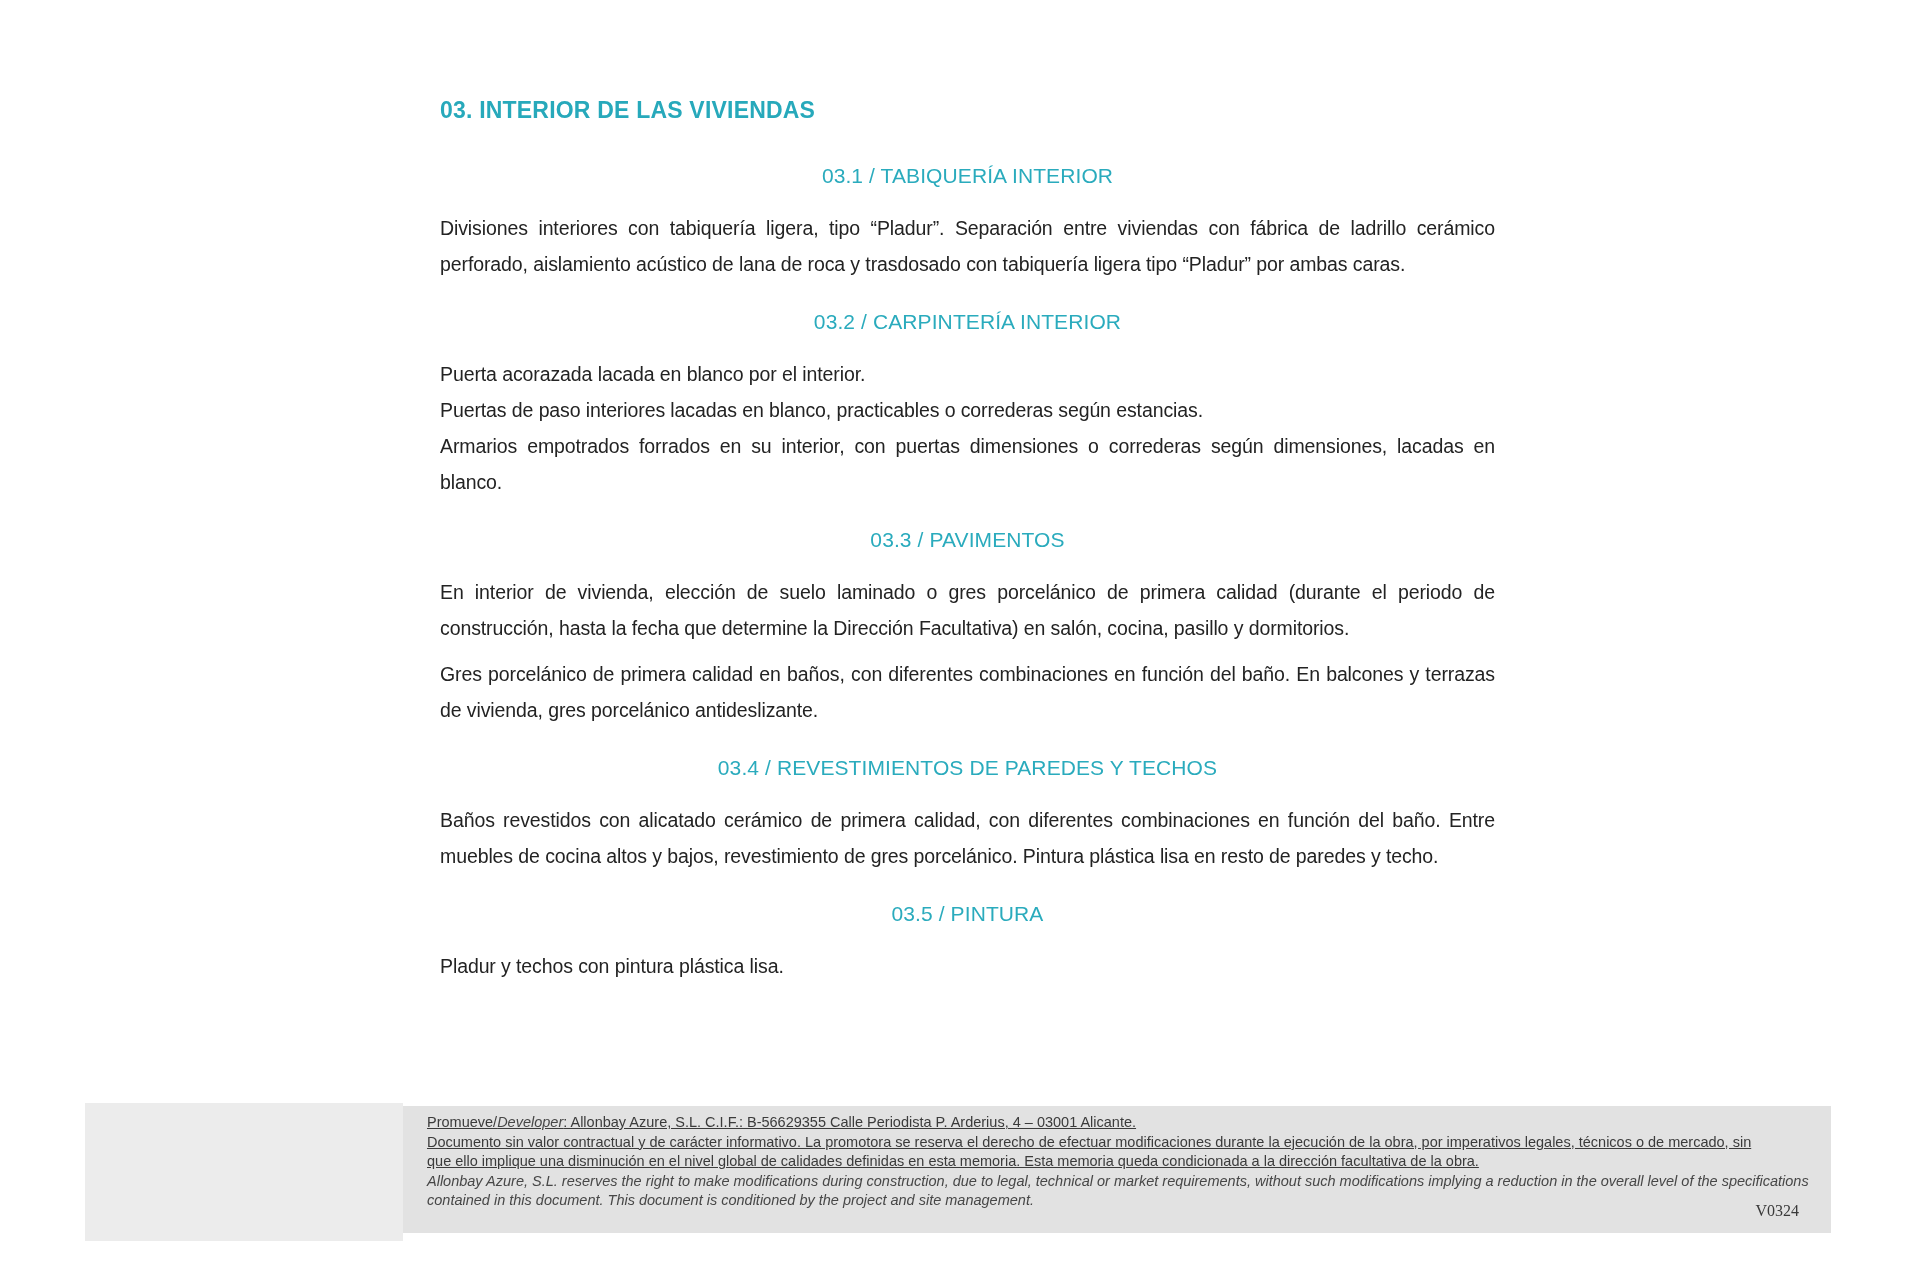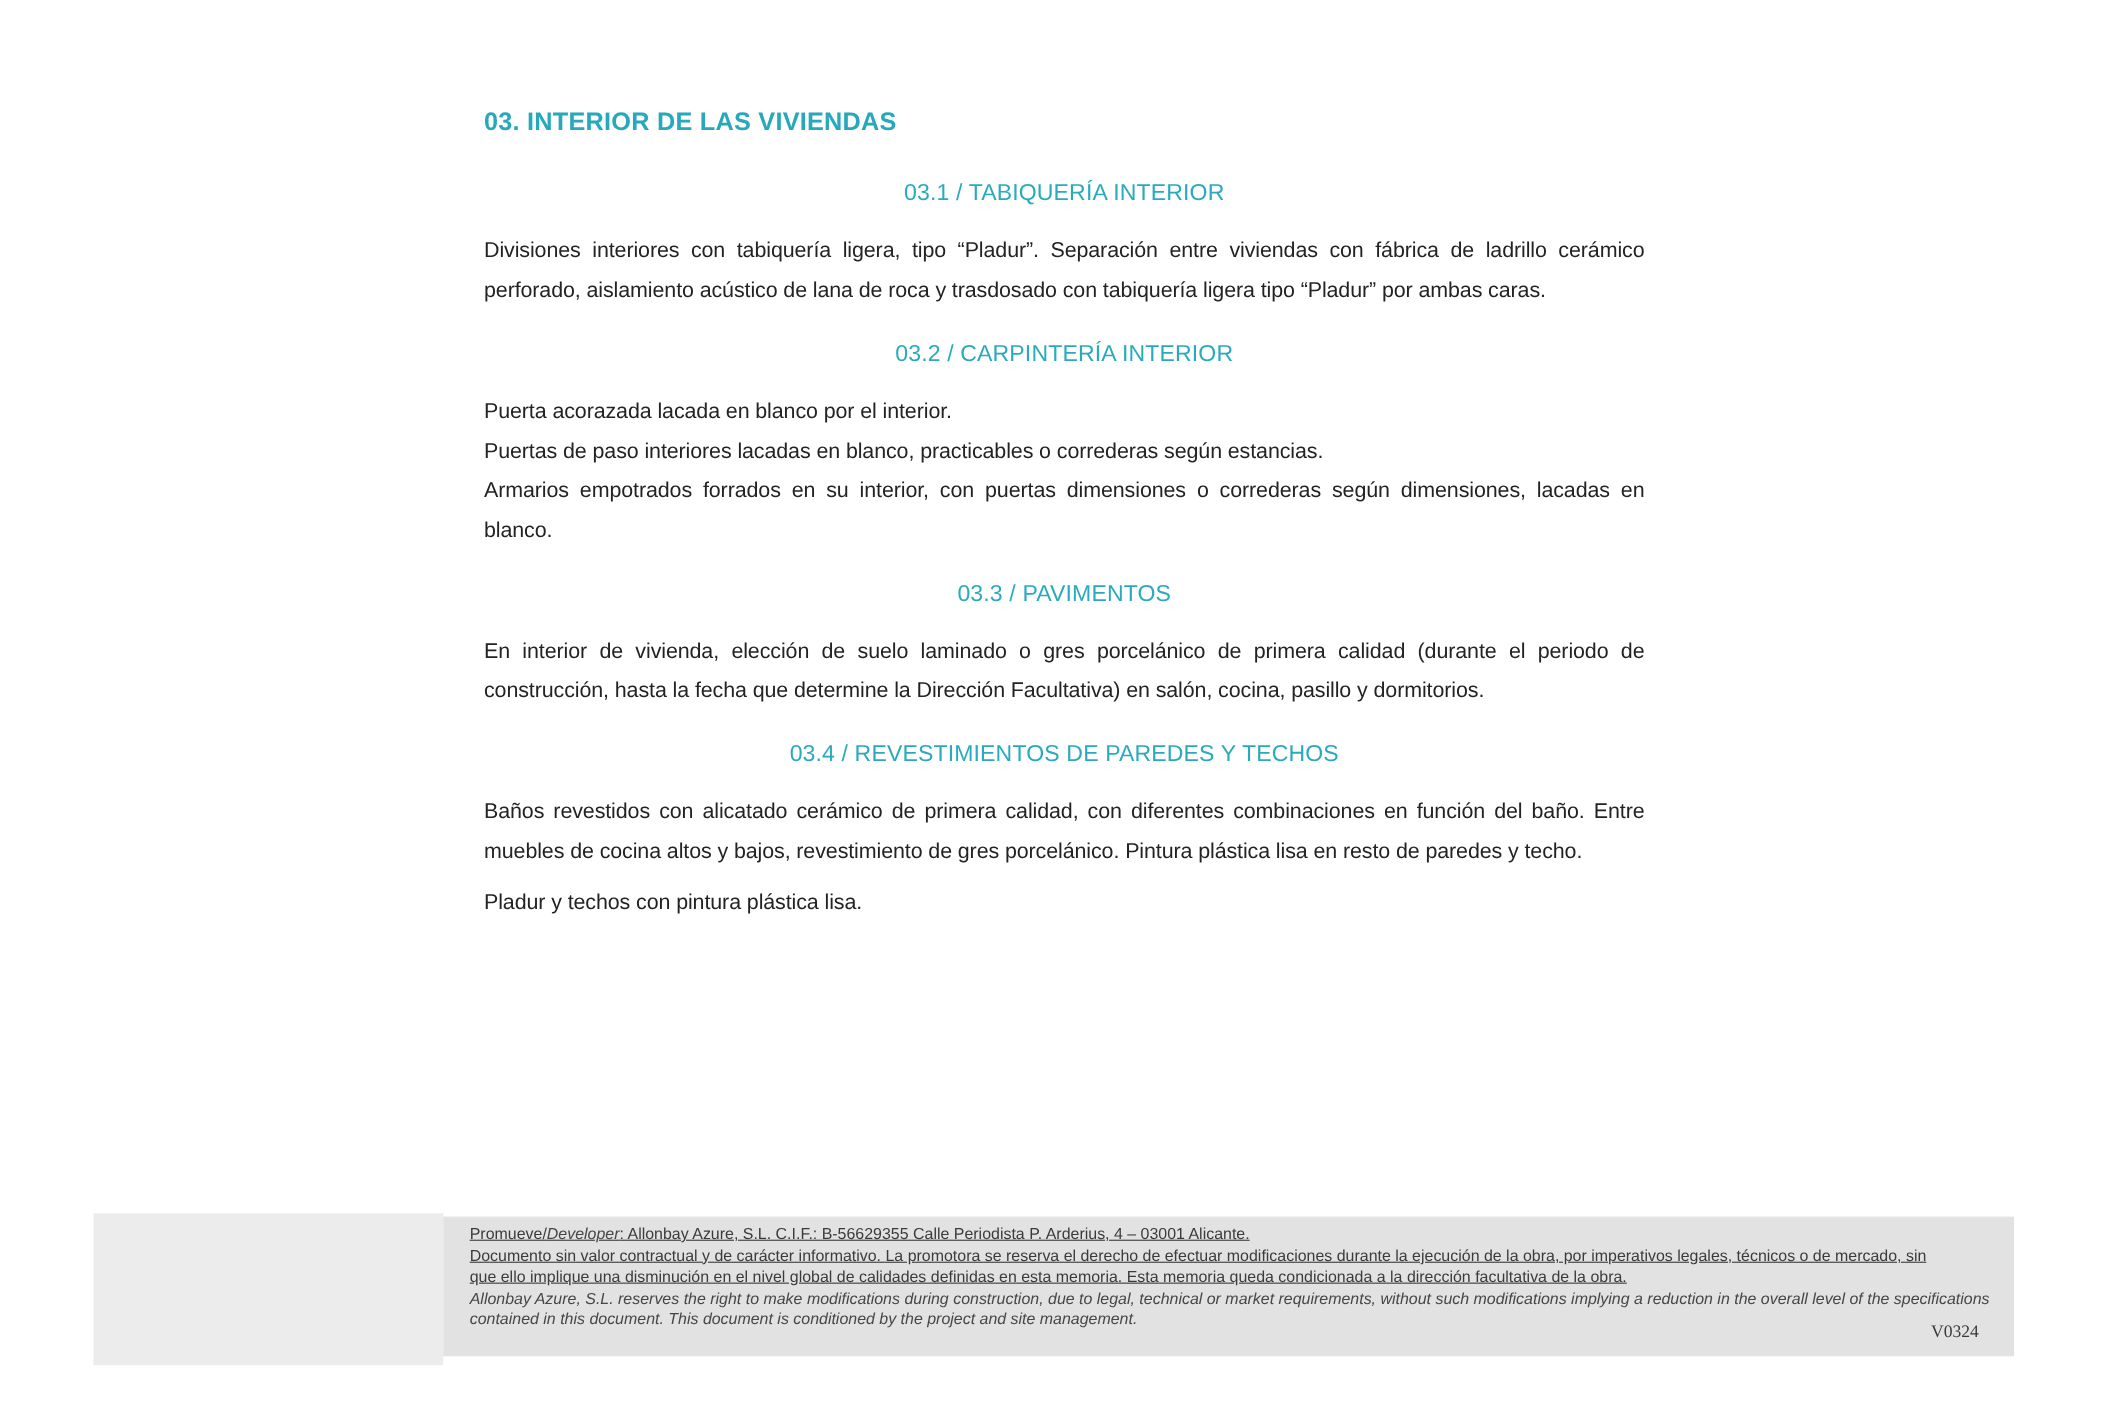"Gres porcelánico de primera calidad" p { html: none -> <p>Gres porcelánico de primera calidad en baños, con diferentes combinaciones en función del baño. En balcones y terrazas de vivienda, gres porcelánico antideslizante.</p> }
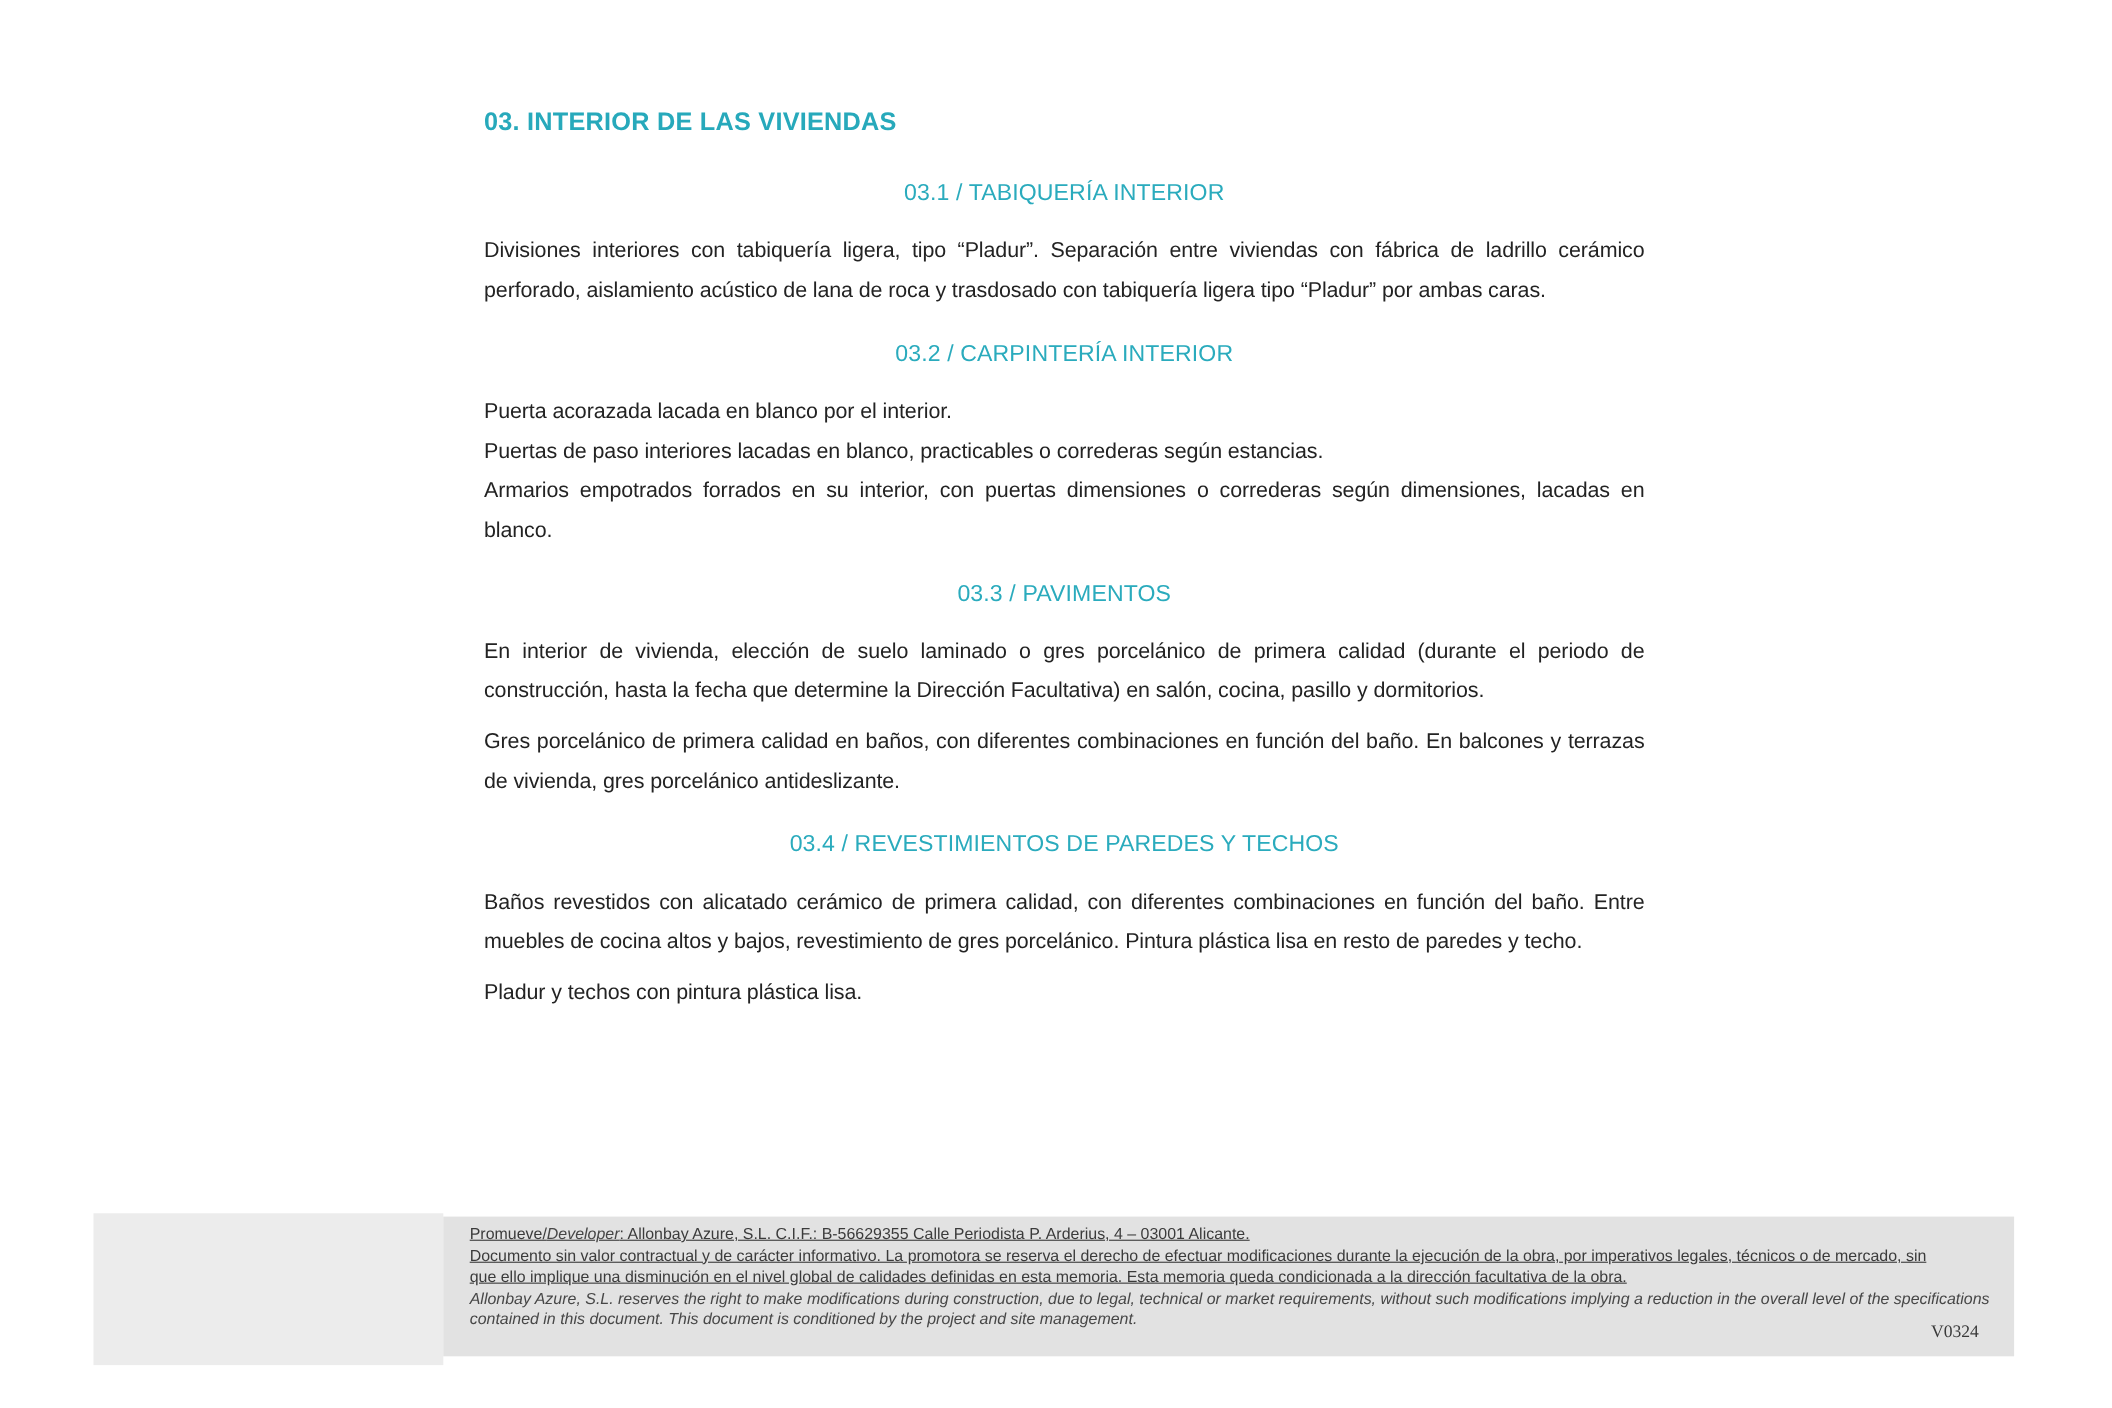"03.5 / PINTURA" h2.sec-heading { html: none -> <h2>03.5 / PINTURA</h2> }
